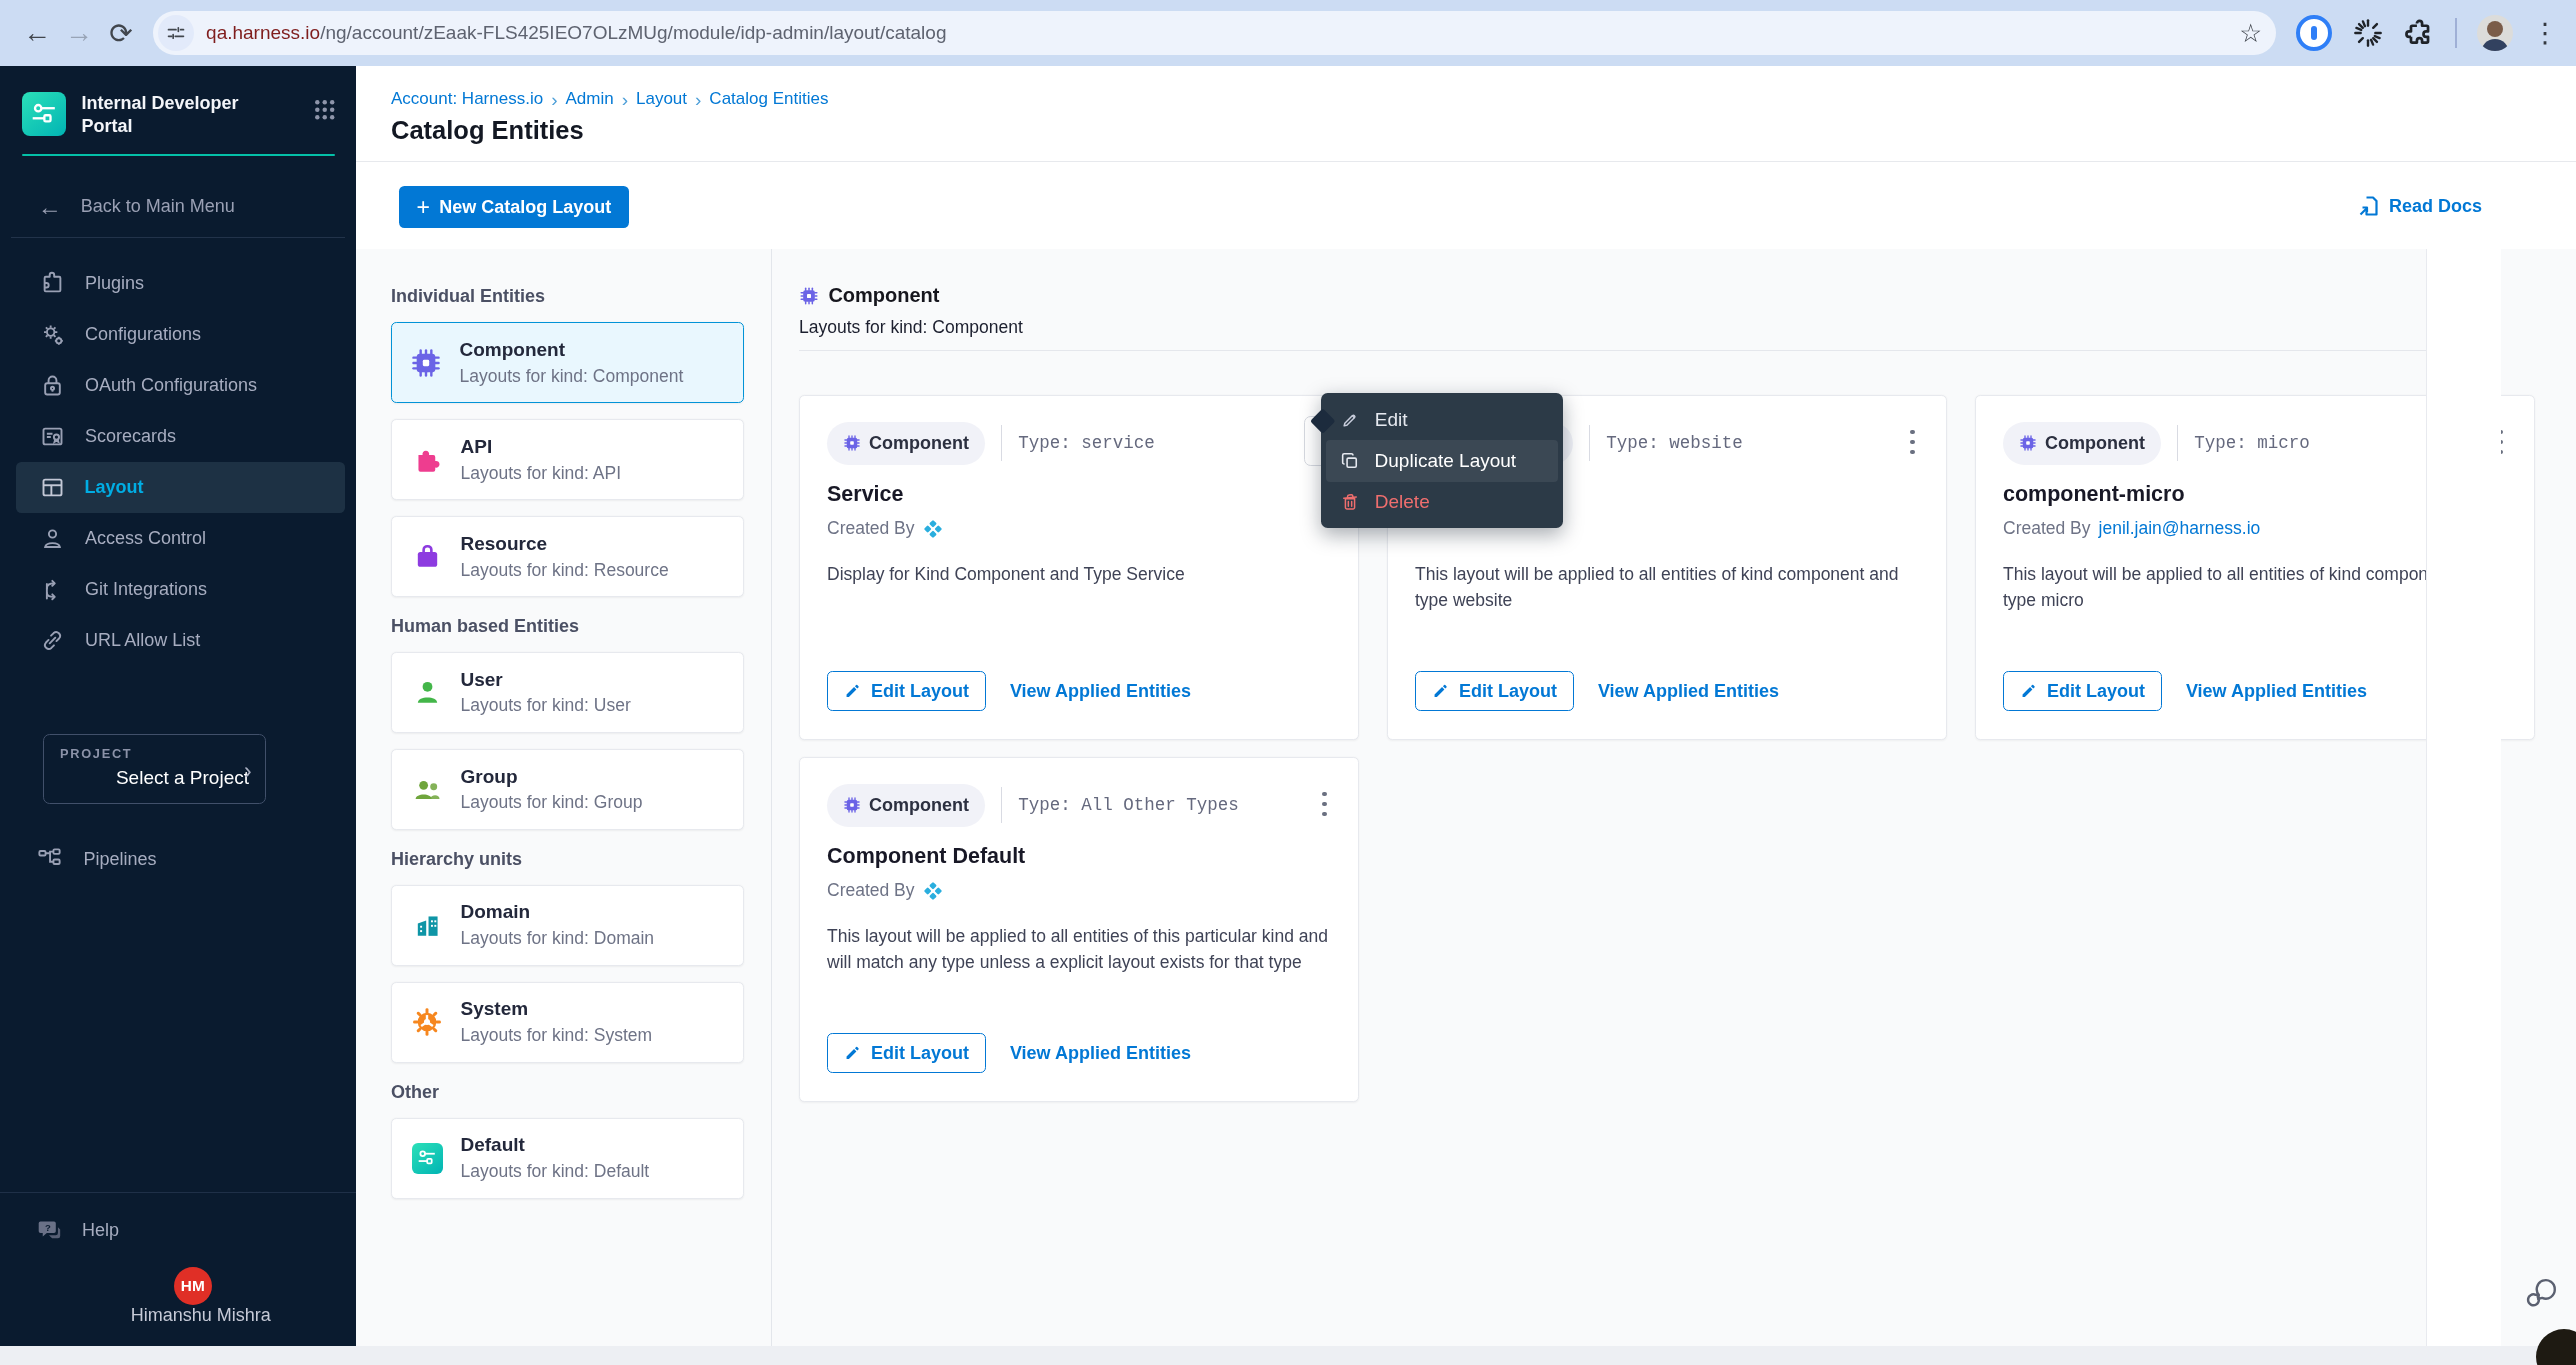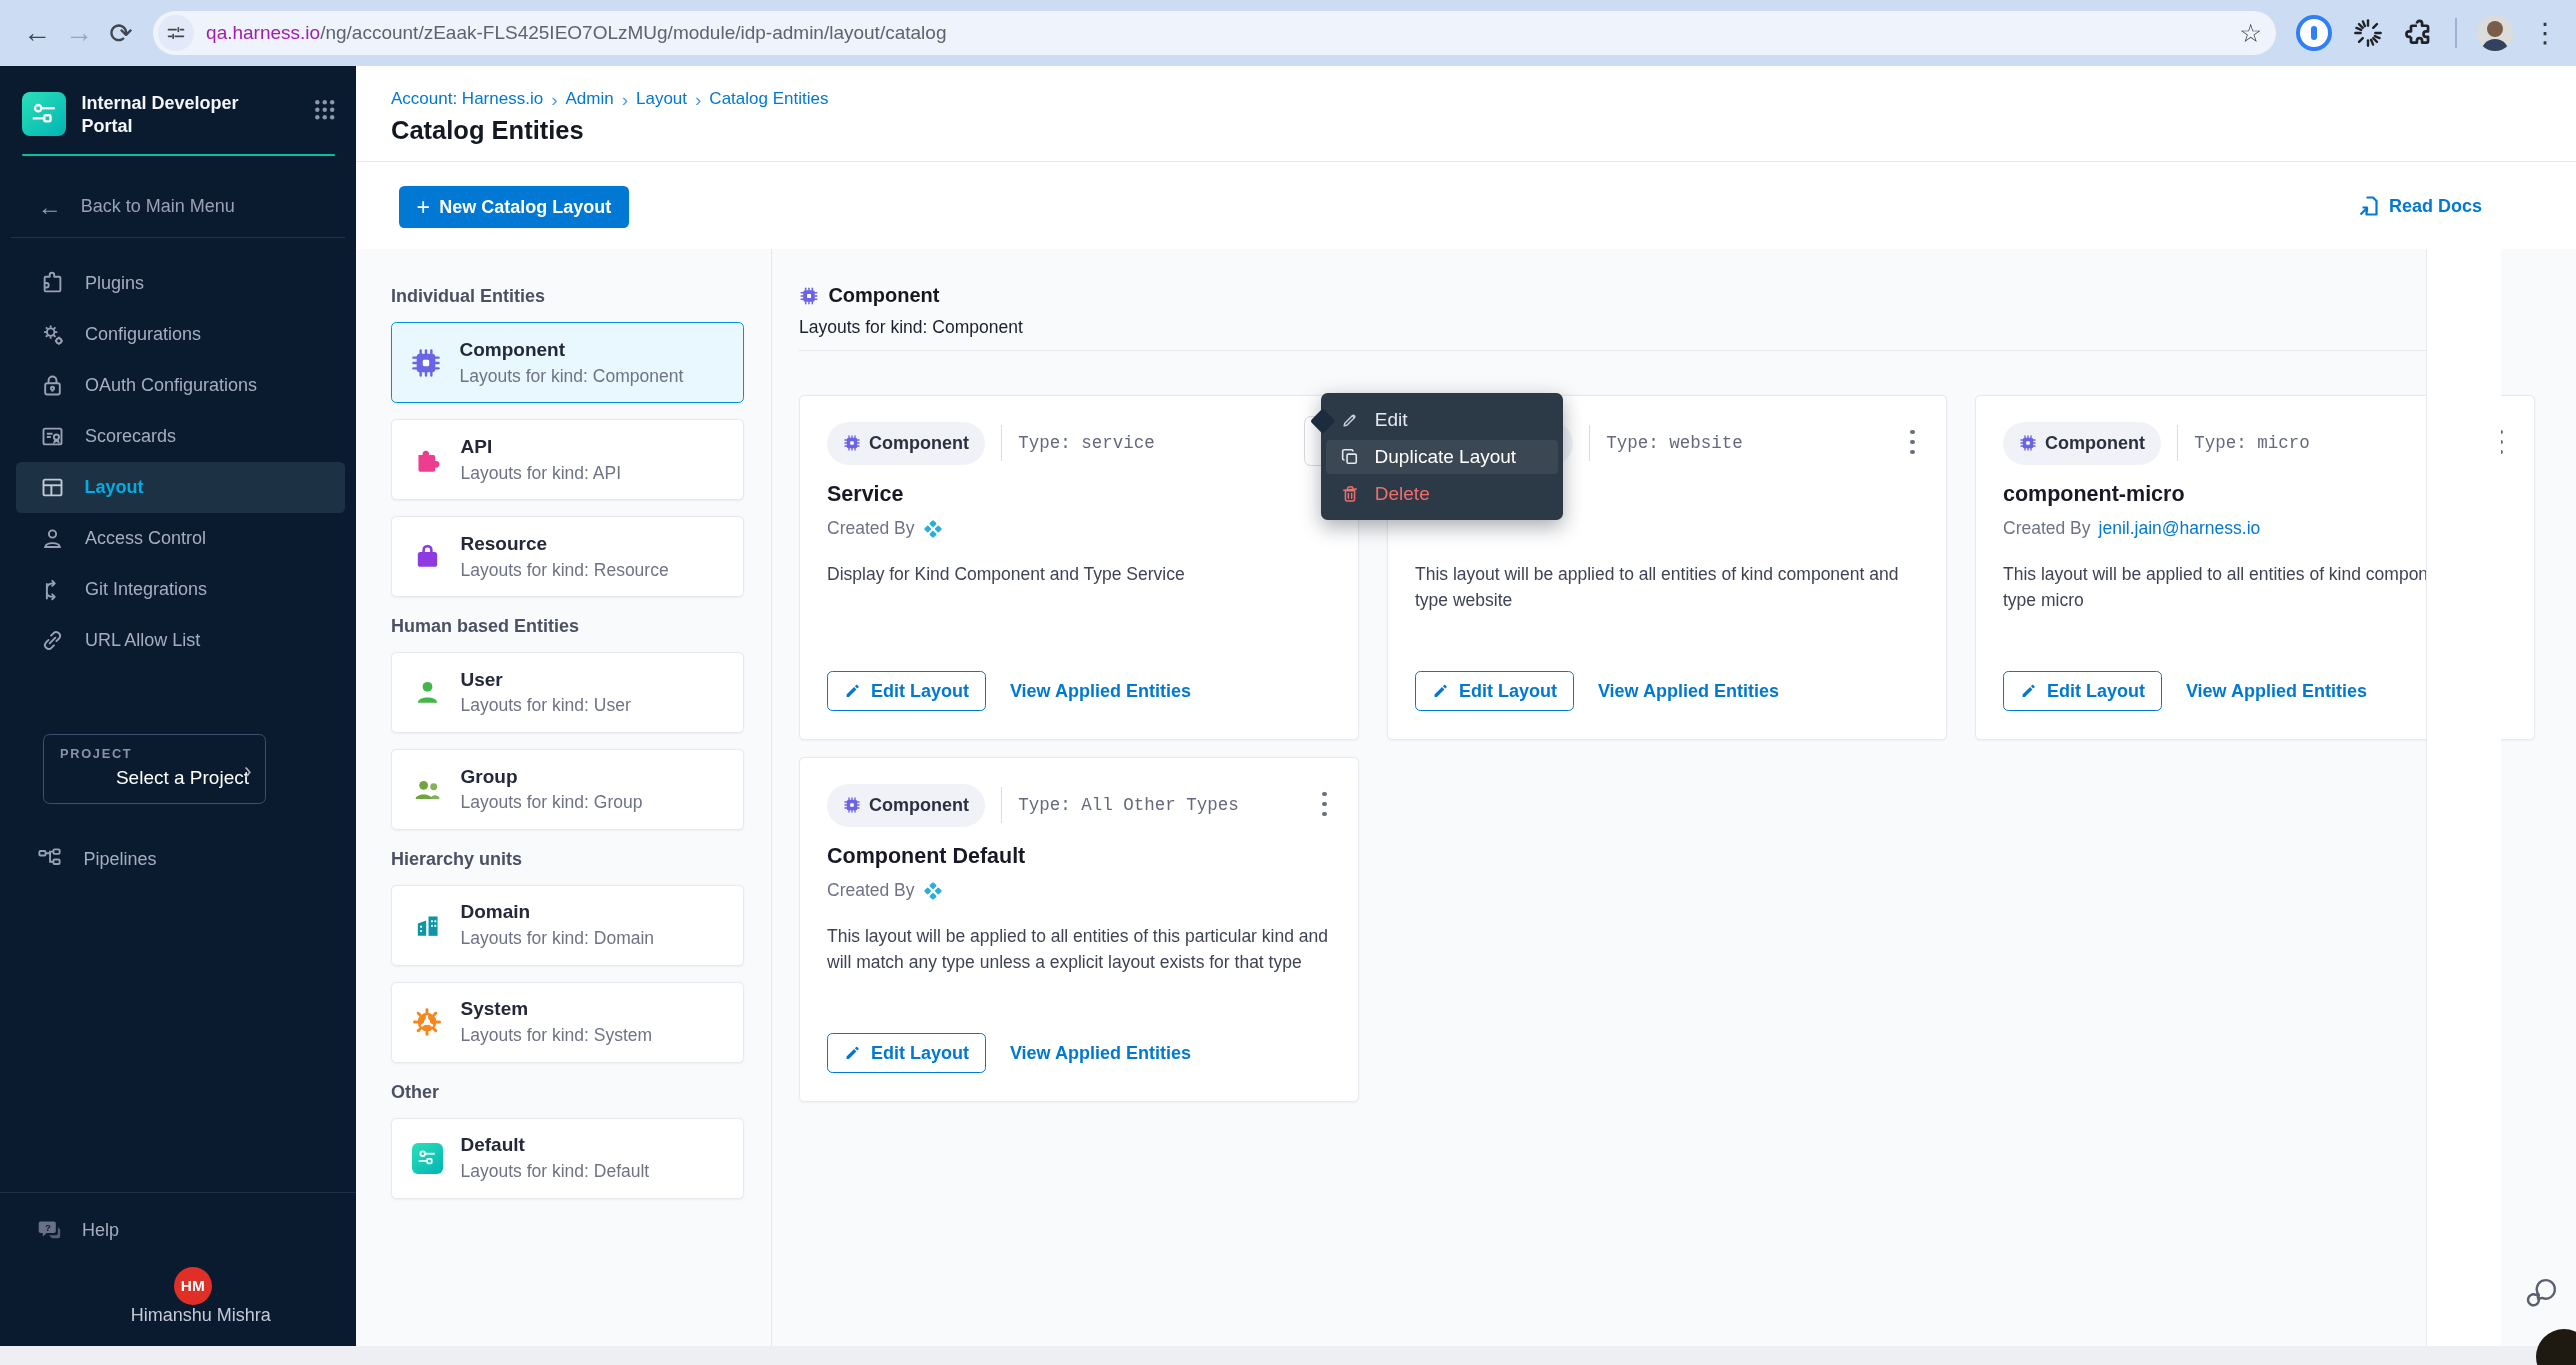"qa.harness.io" .url-text .host { color: #a21caf -> #7f1d1d }
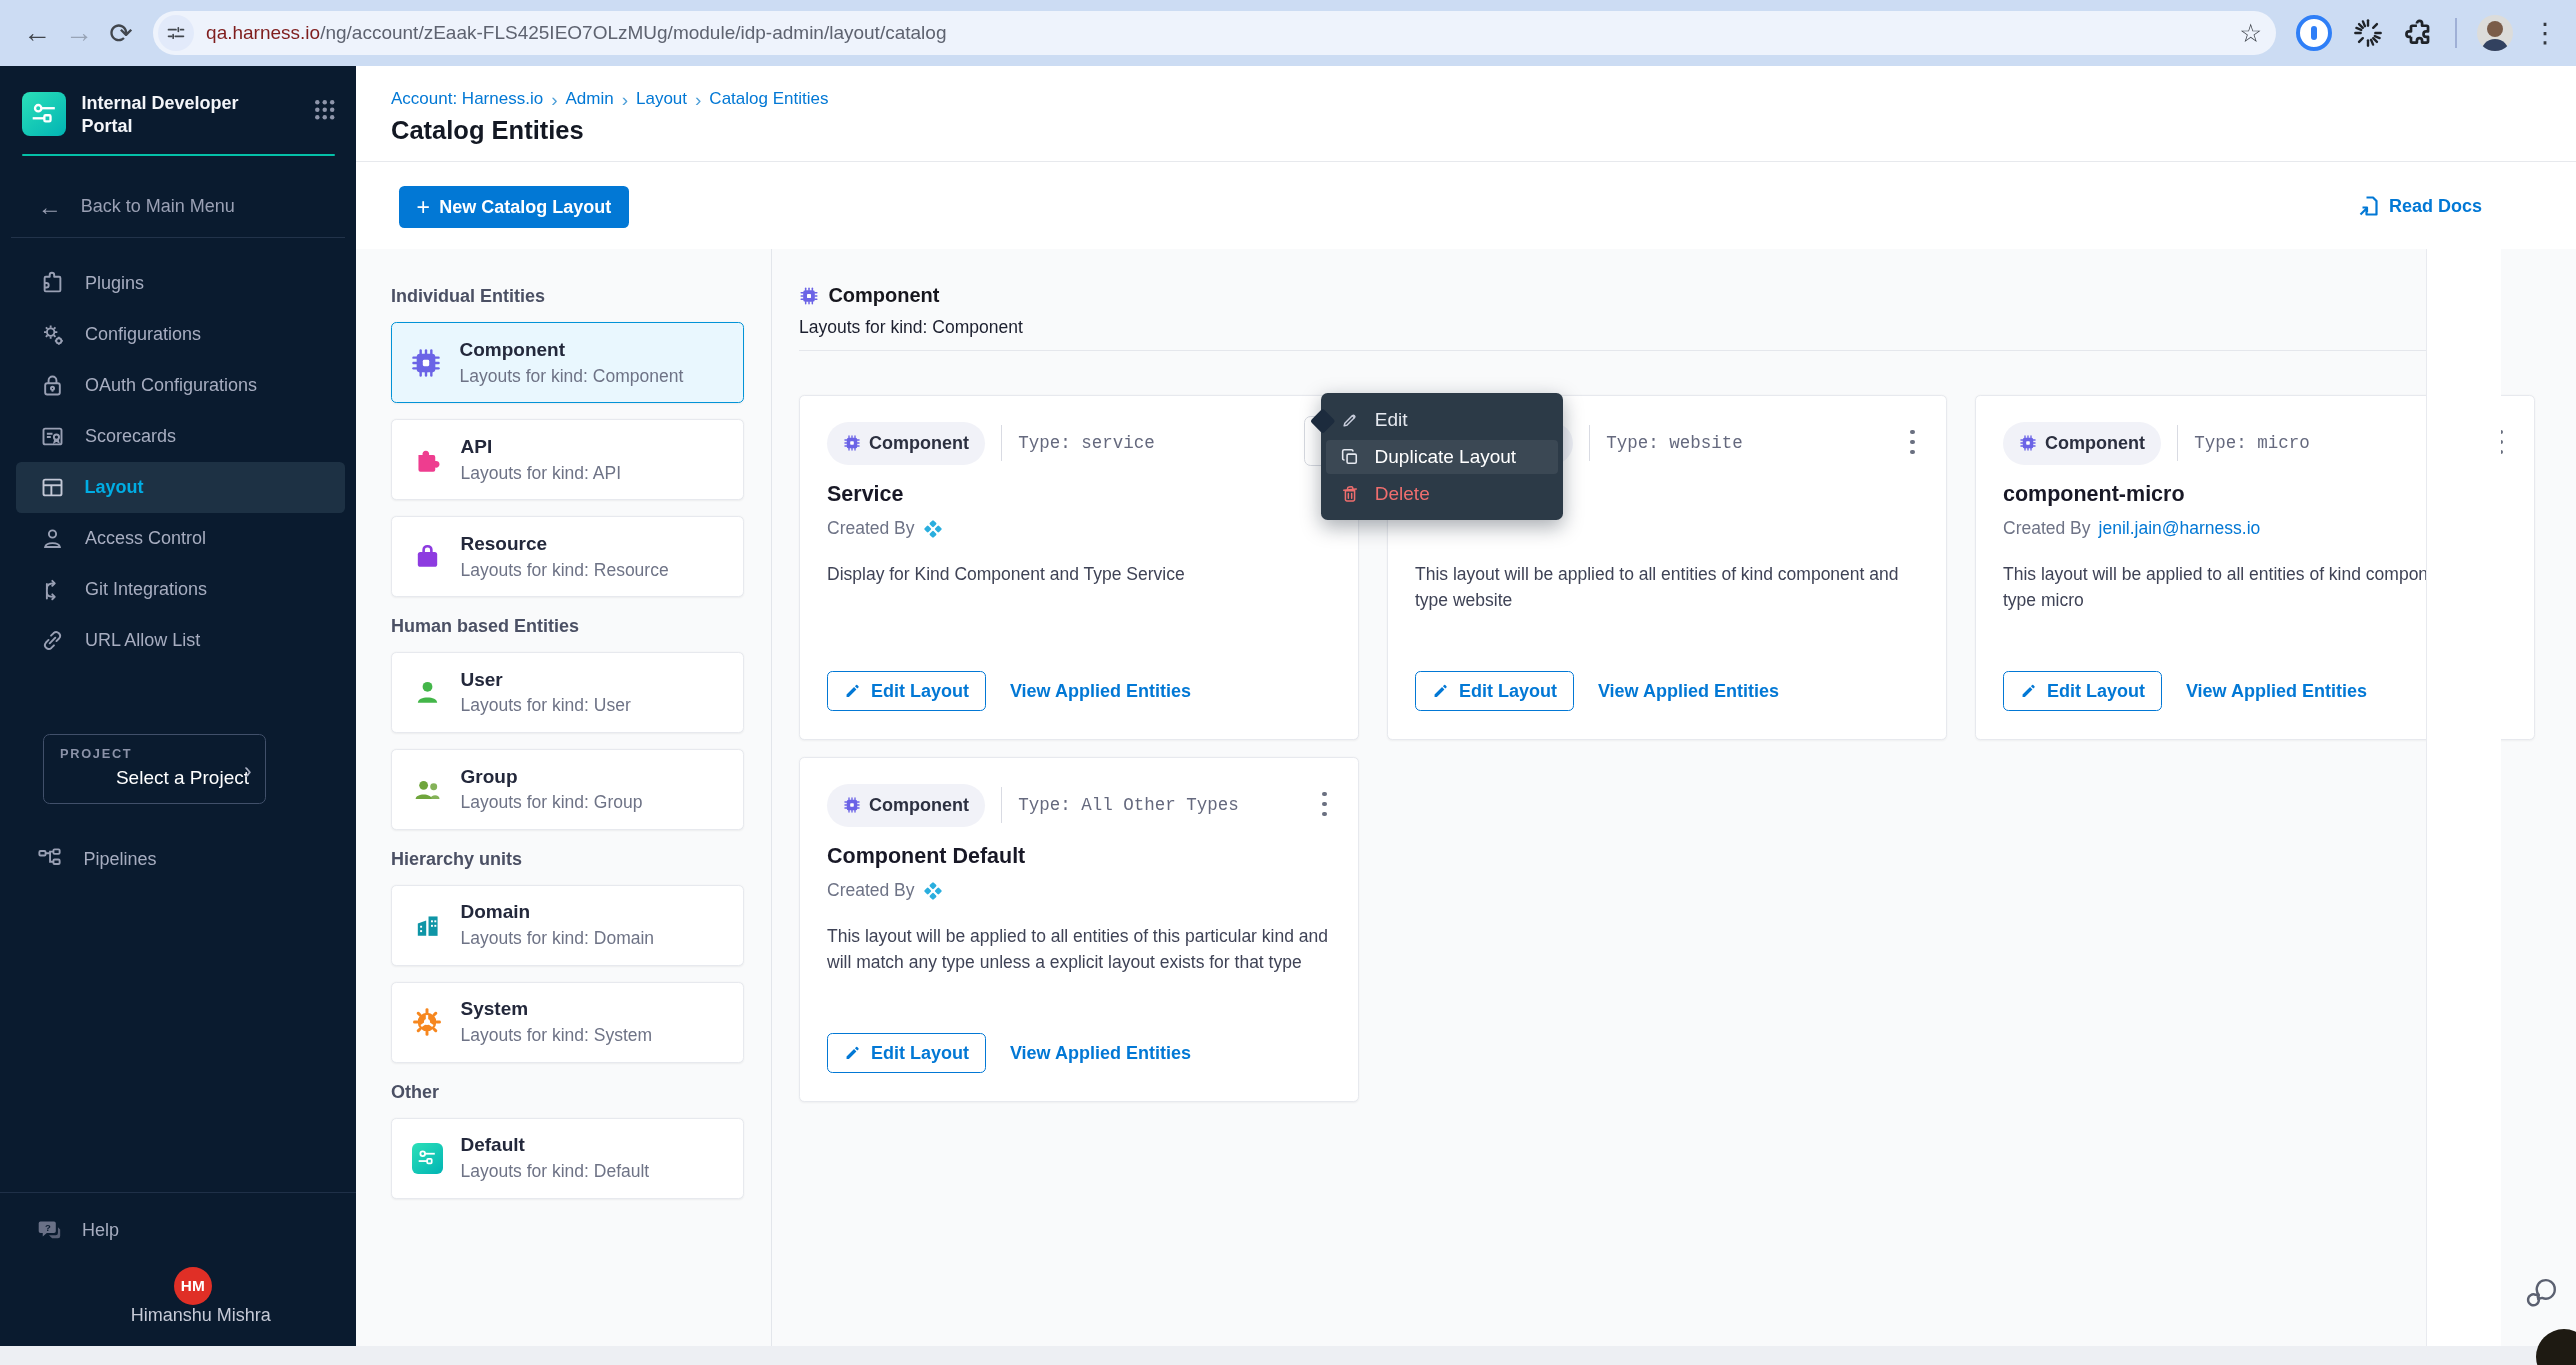"Duplicate Layout" .menu-item.highlight { height: 34px -> 42px }
